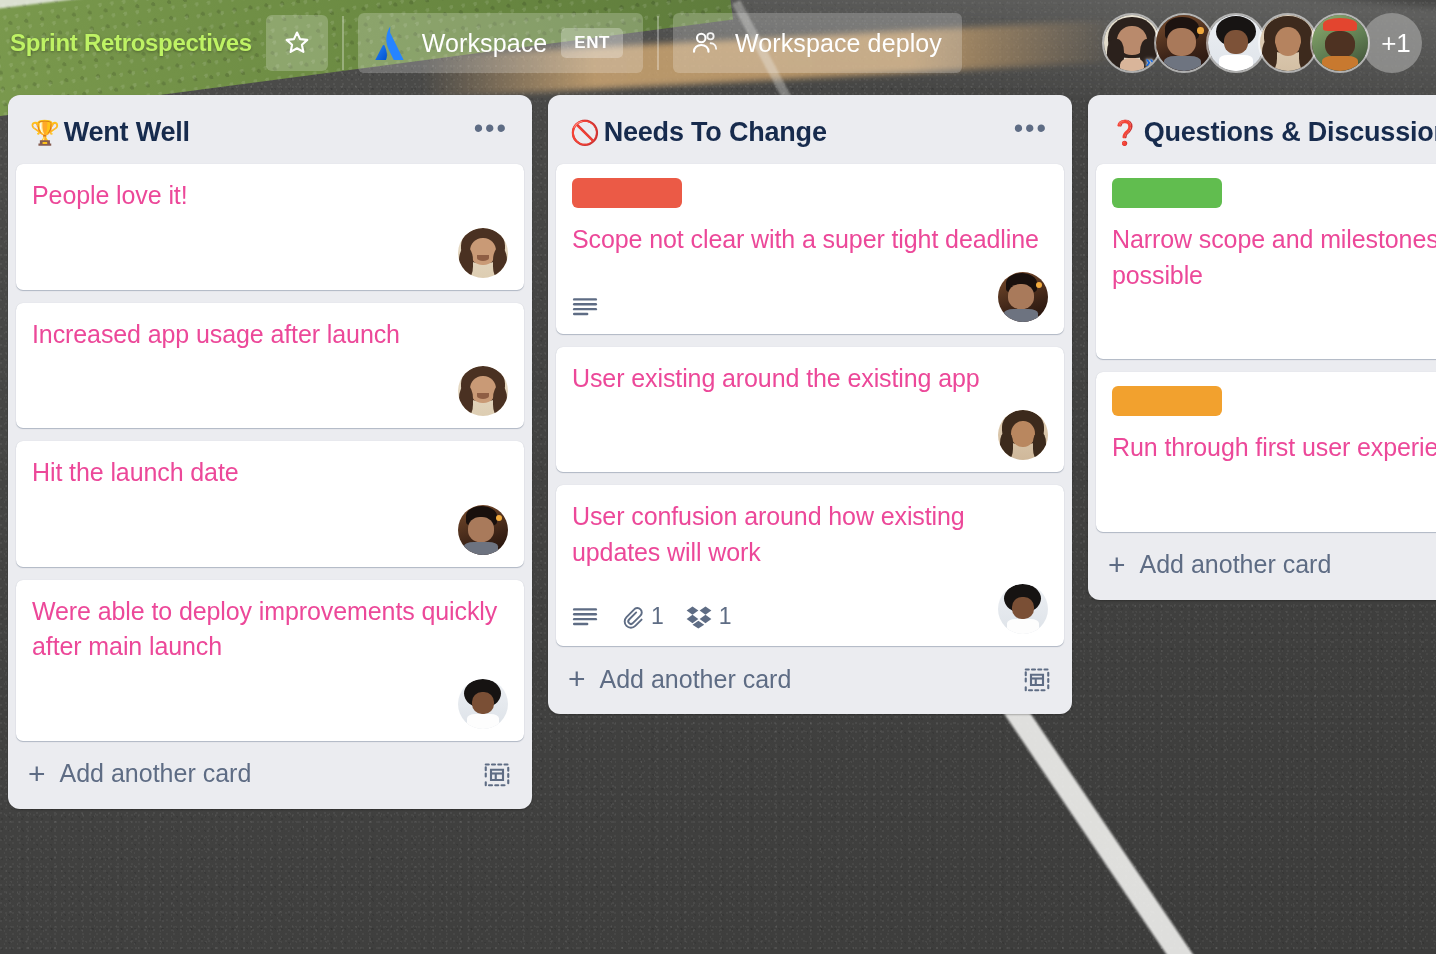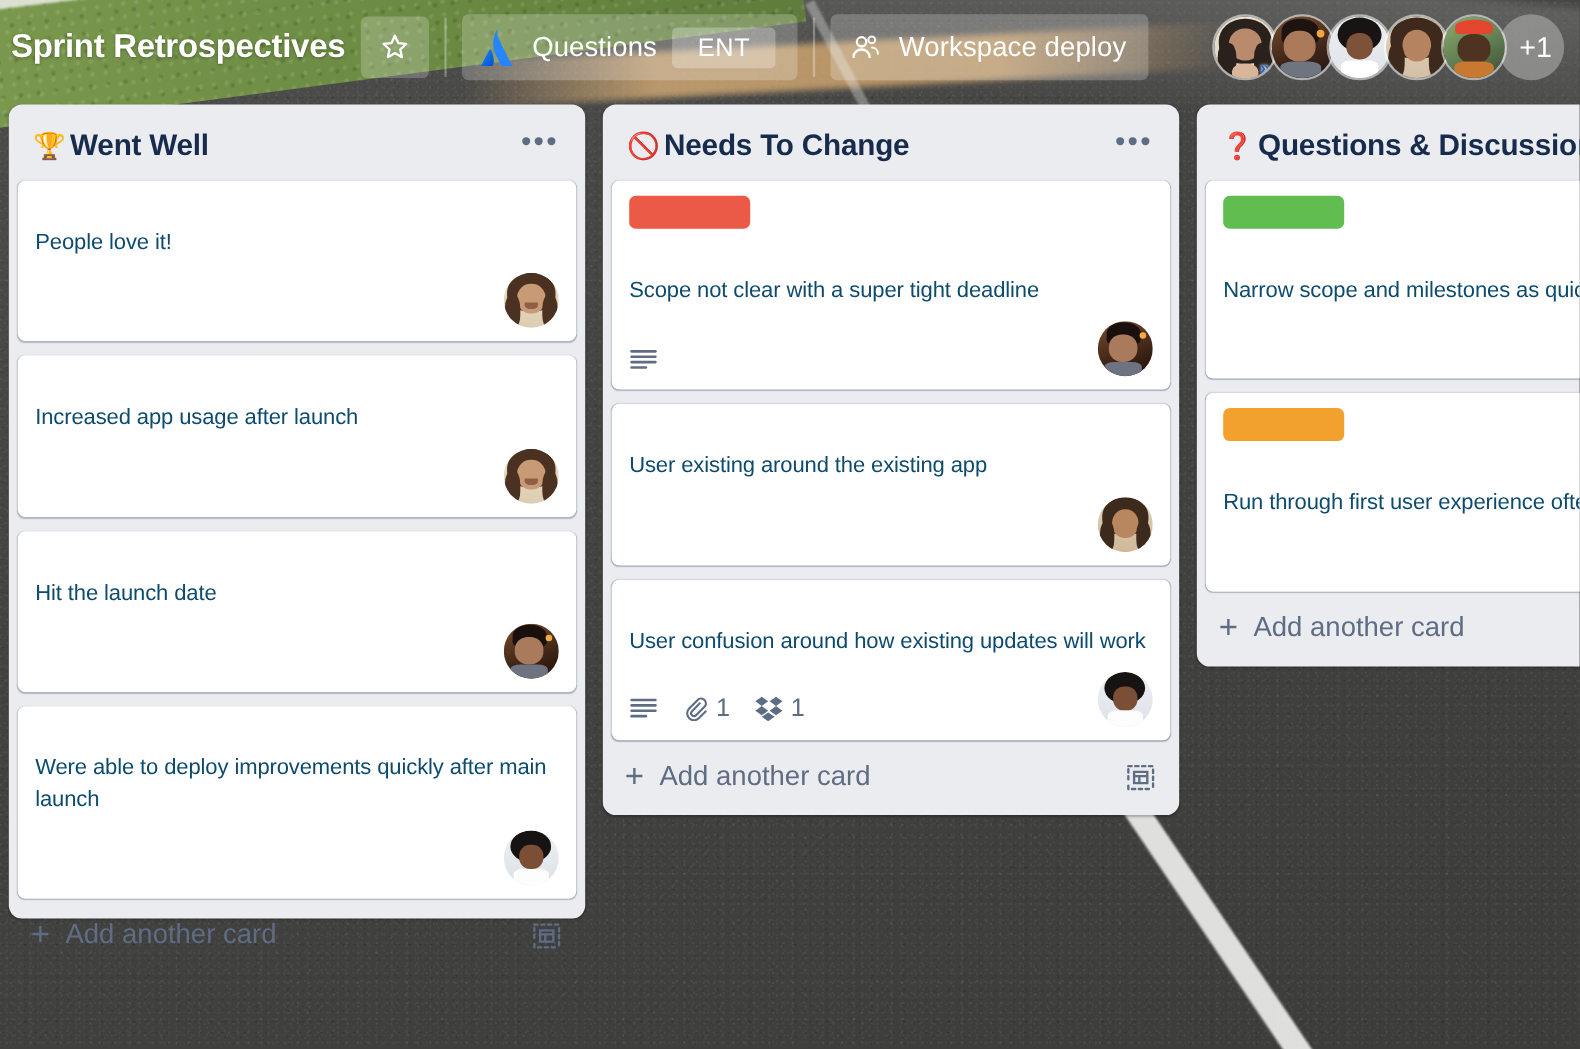"Sprint Retrospectives" #board-title { color: #ffffff -> #bef264; font-size: 30px -> 24px }
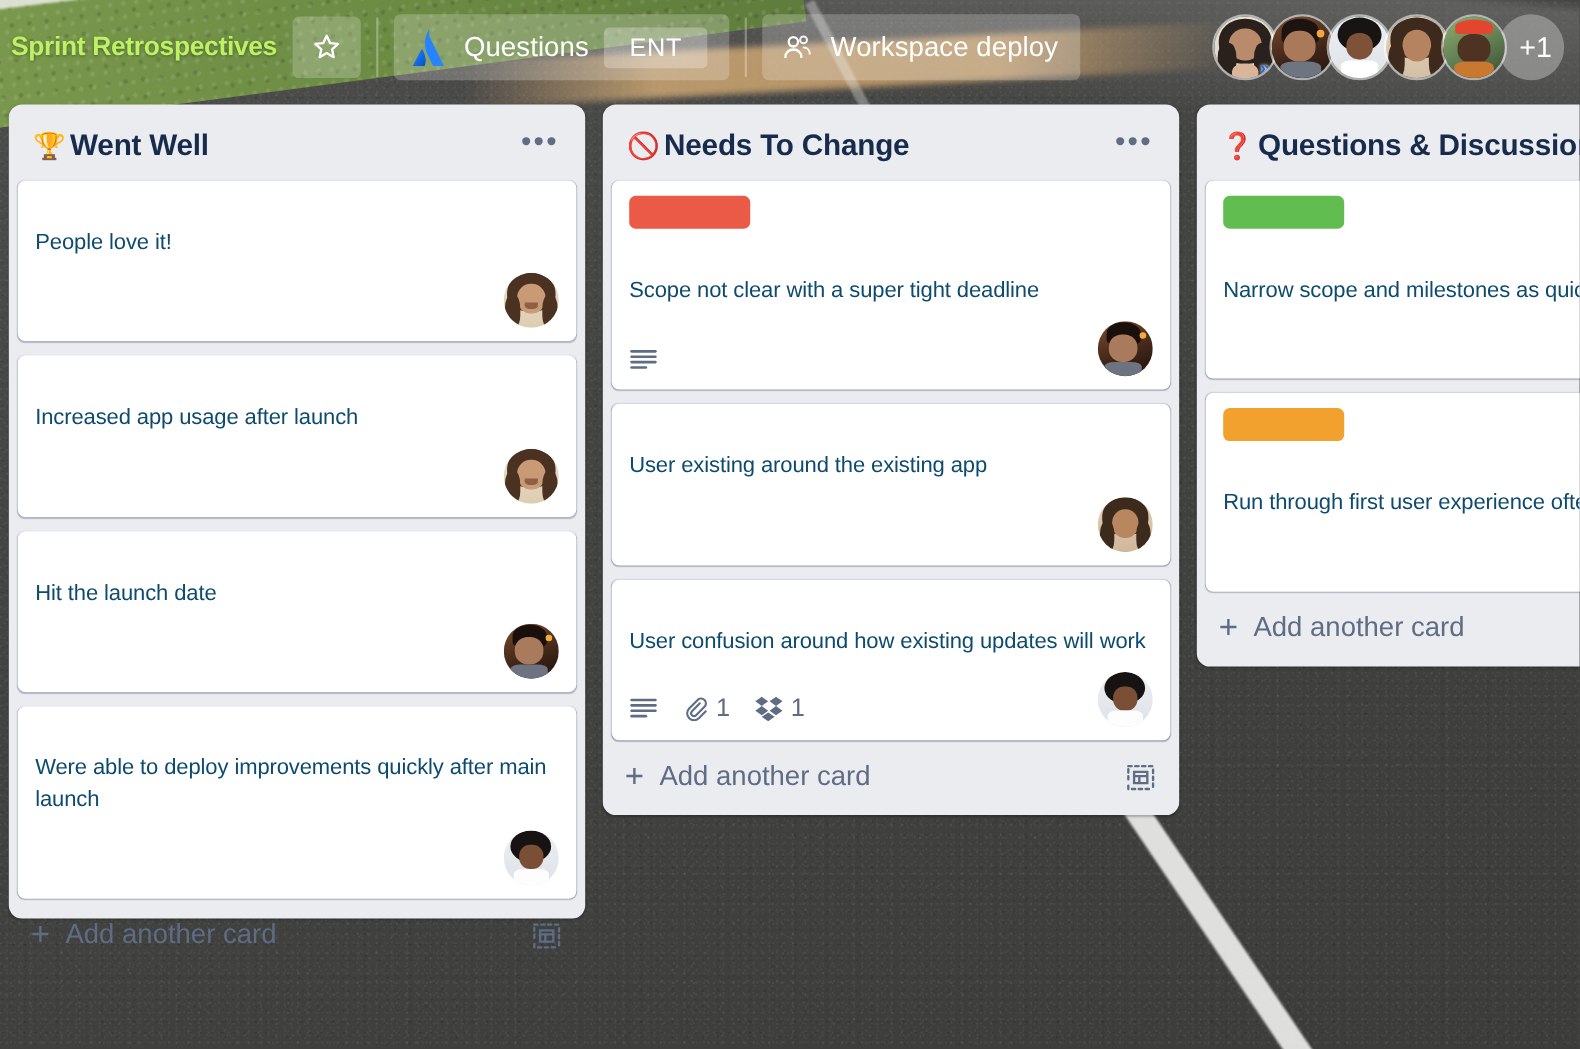"Questions" span.hdr-pill-label { text: Questions -> Workspace }
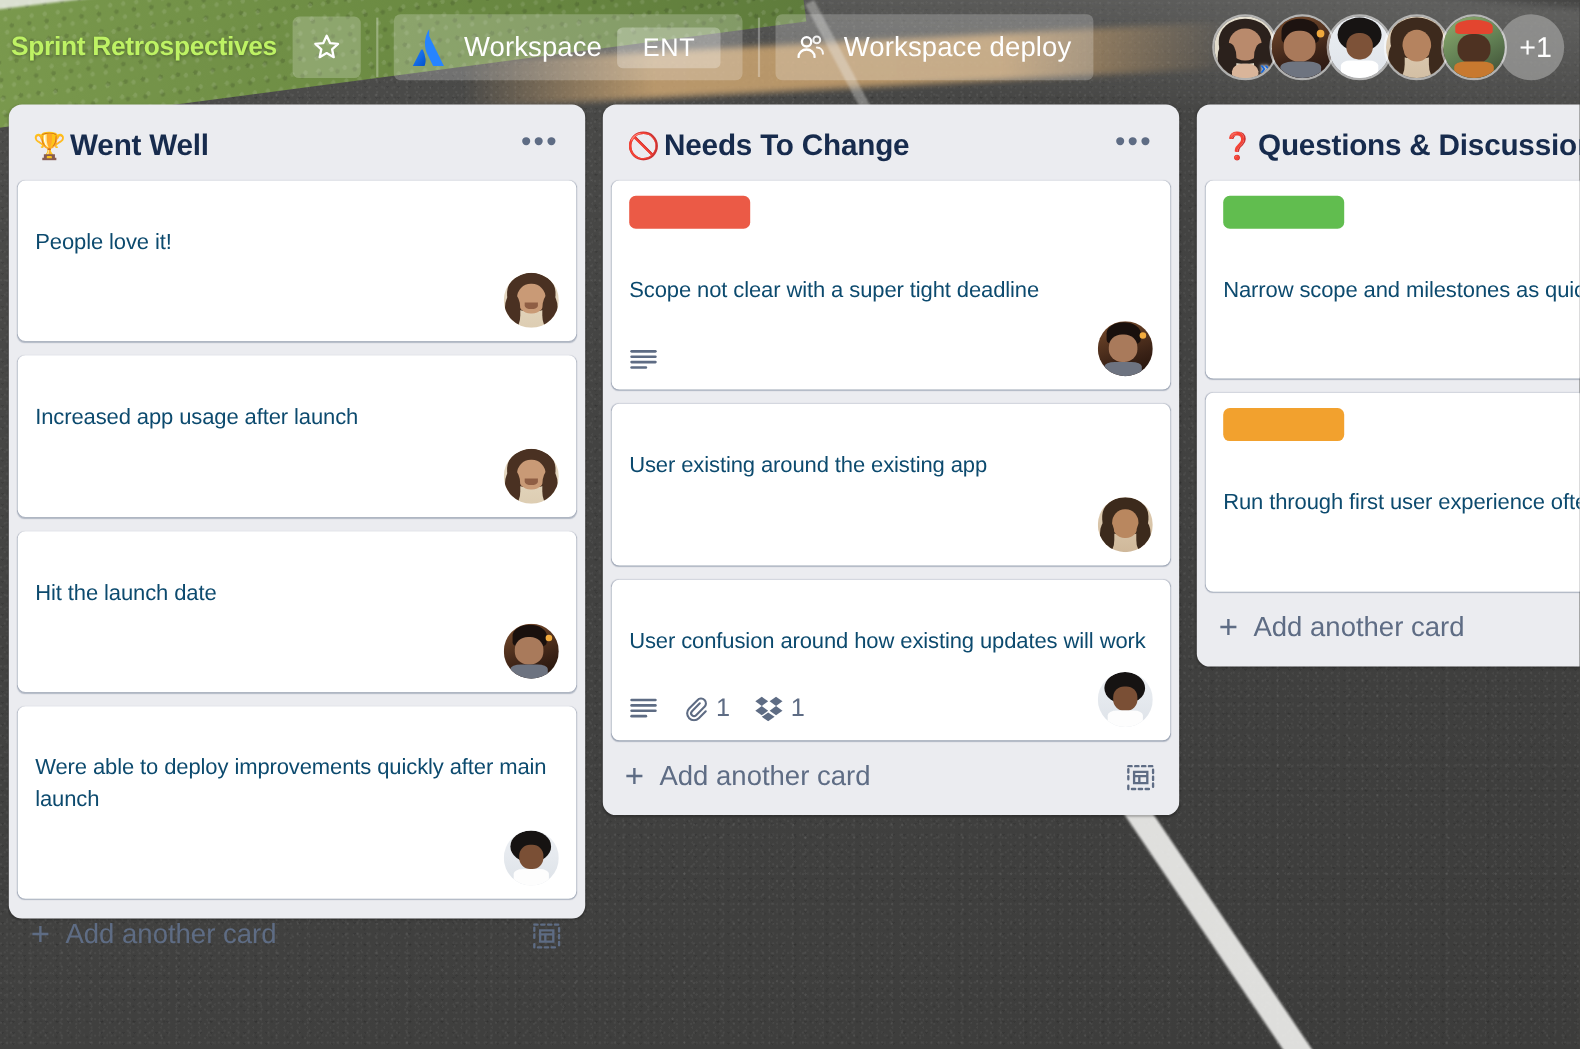"ENT" .ent-badge { font-size: 23px -> 17px; font-weight: none -> bold; padding: 5px 23px -> 5px 13px }
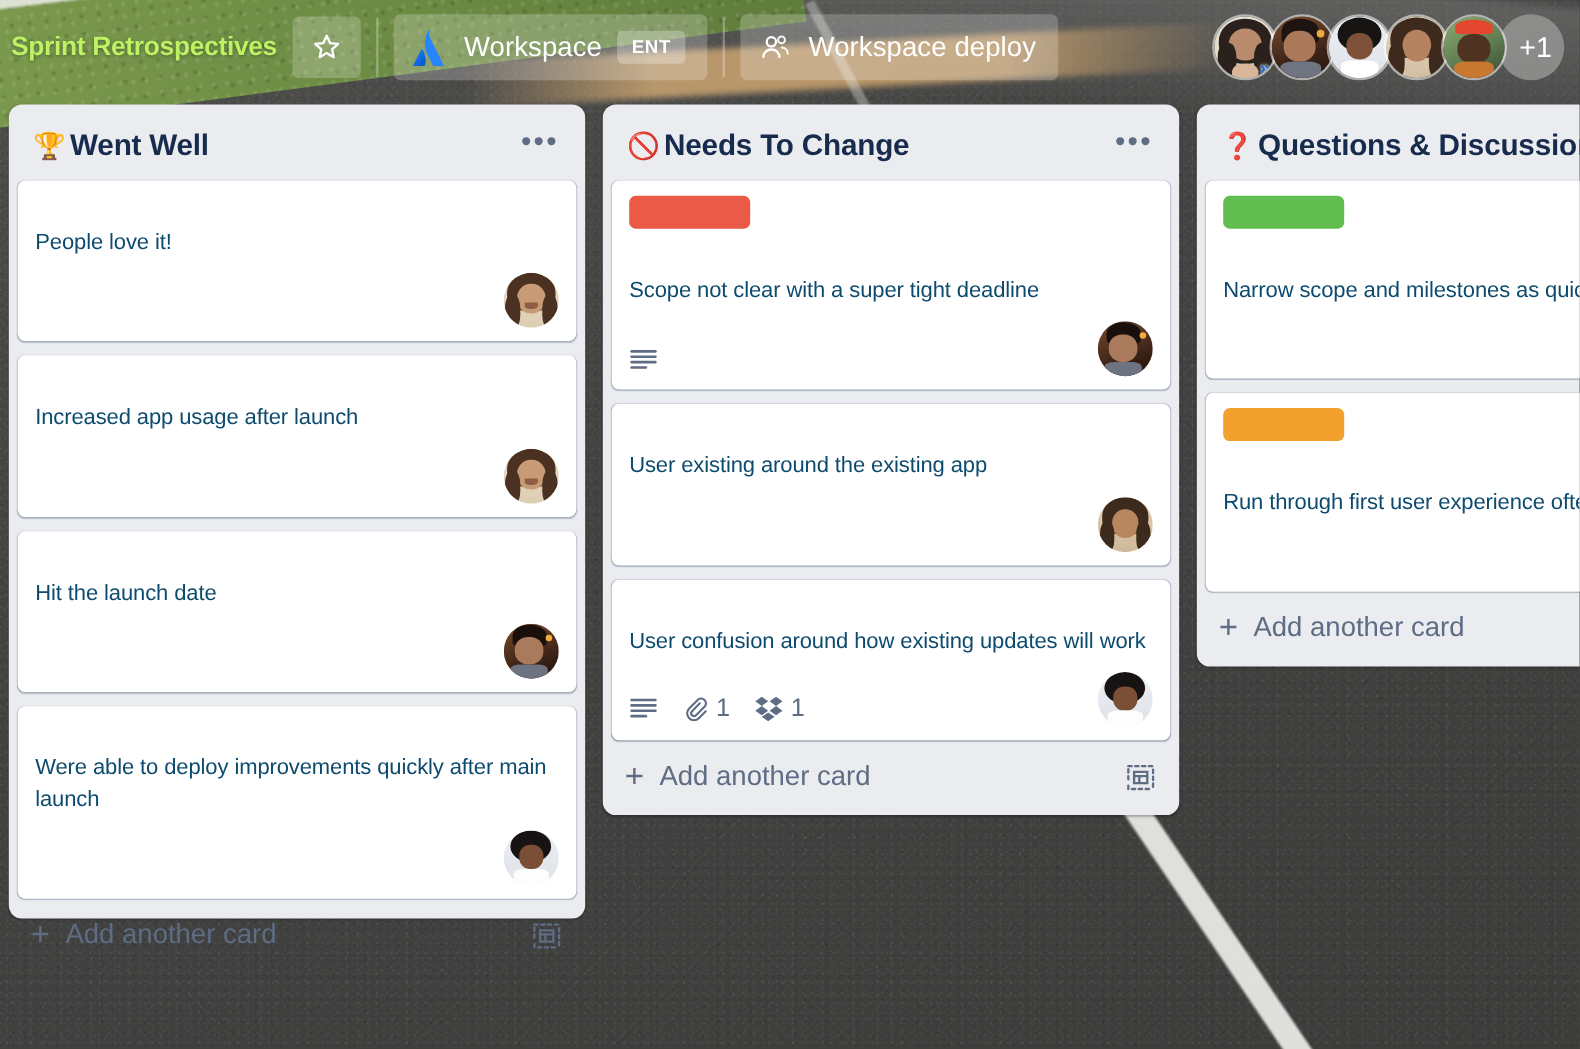"People love it!" .card-title { color: #0c4a6e -> #ec4899; font-size: 20px -> 25px; margin-top: 28px -> none }
